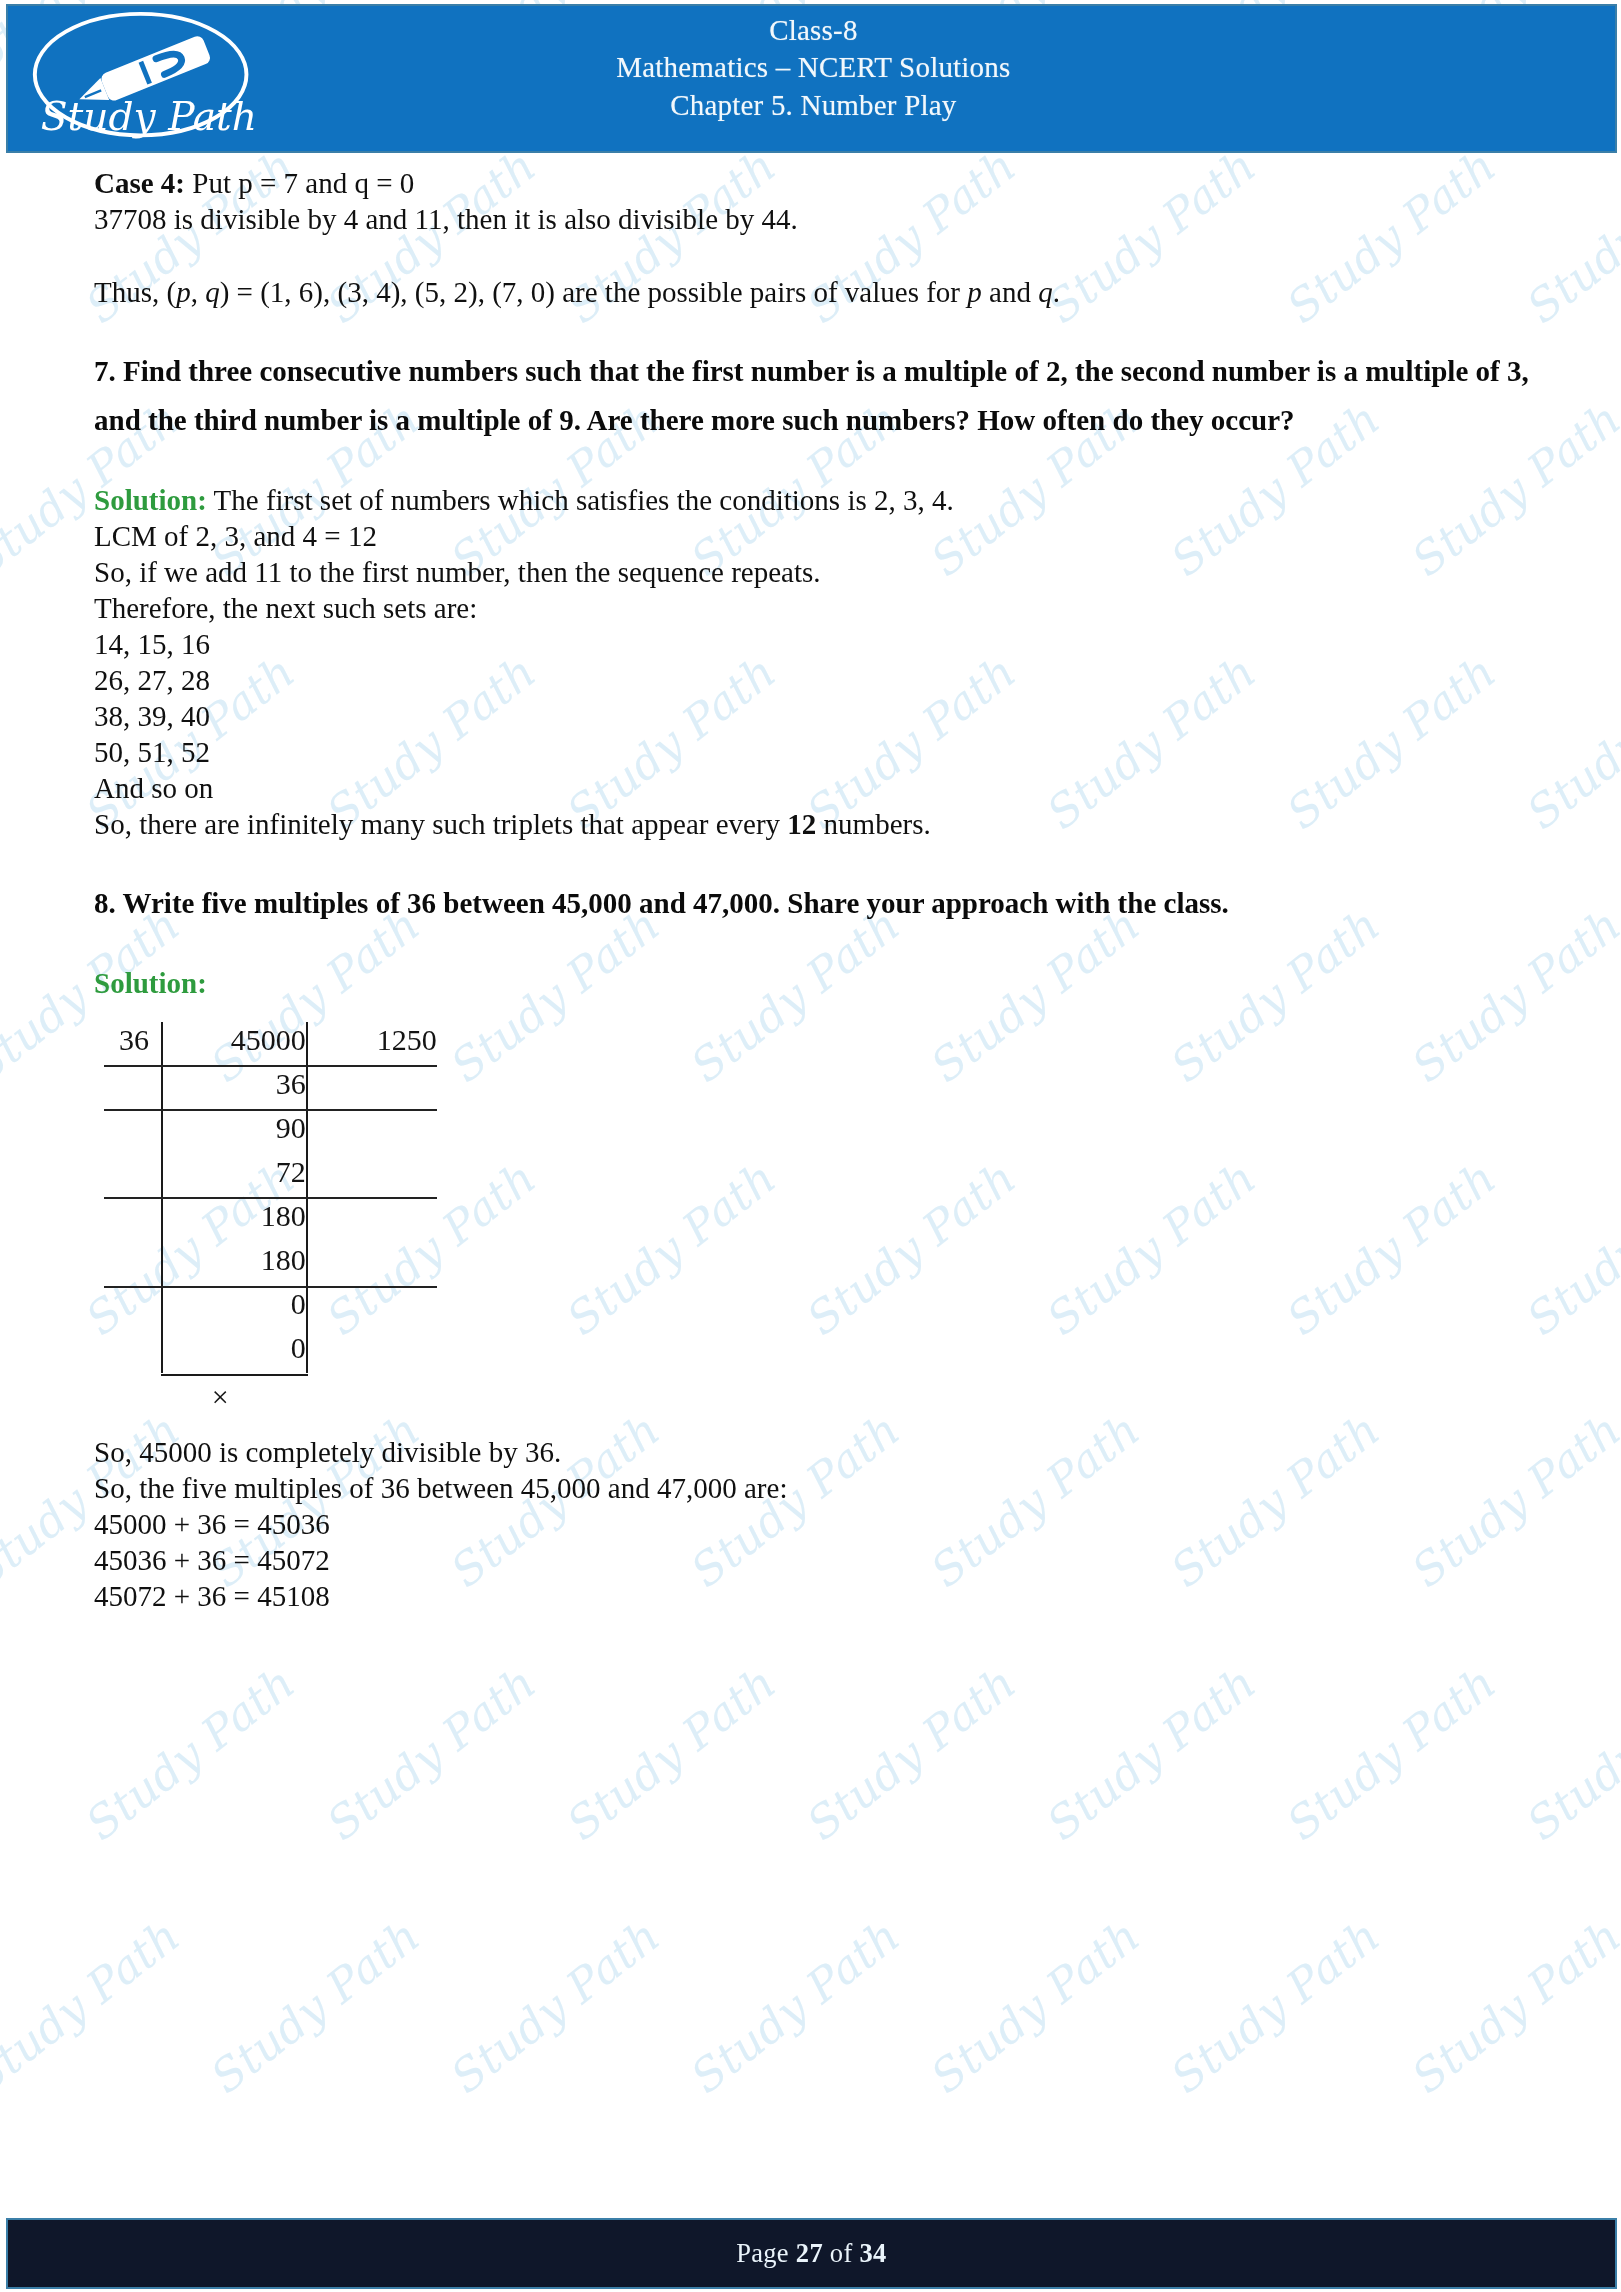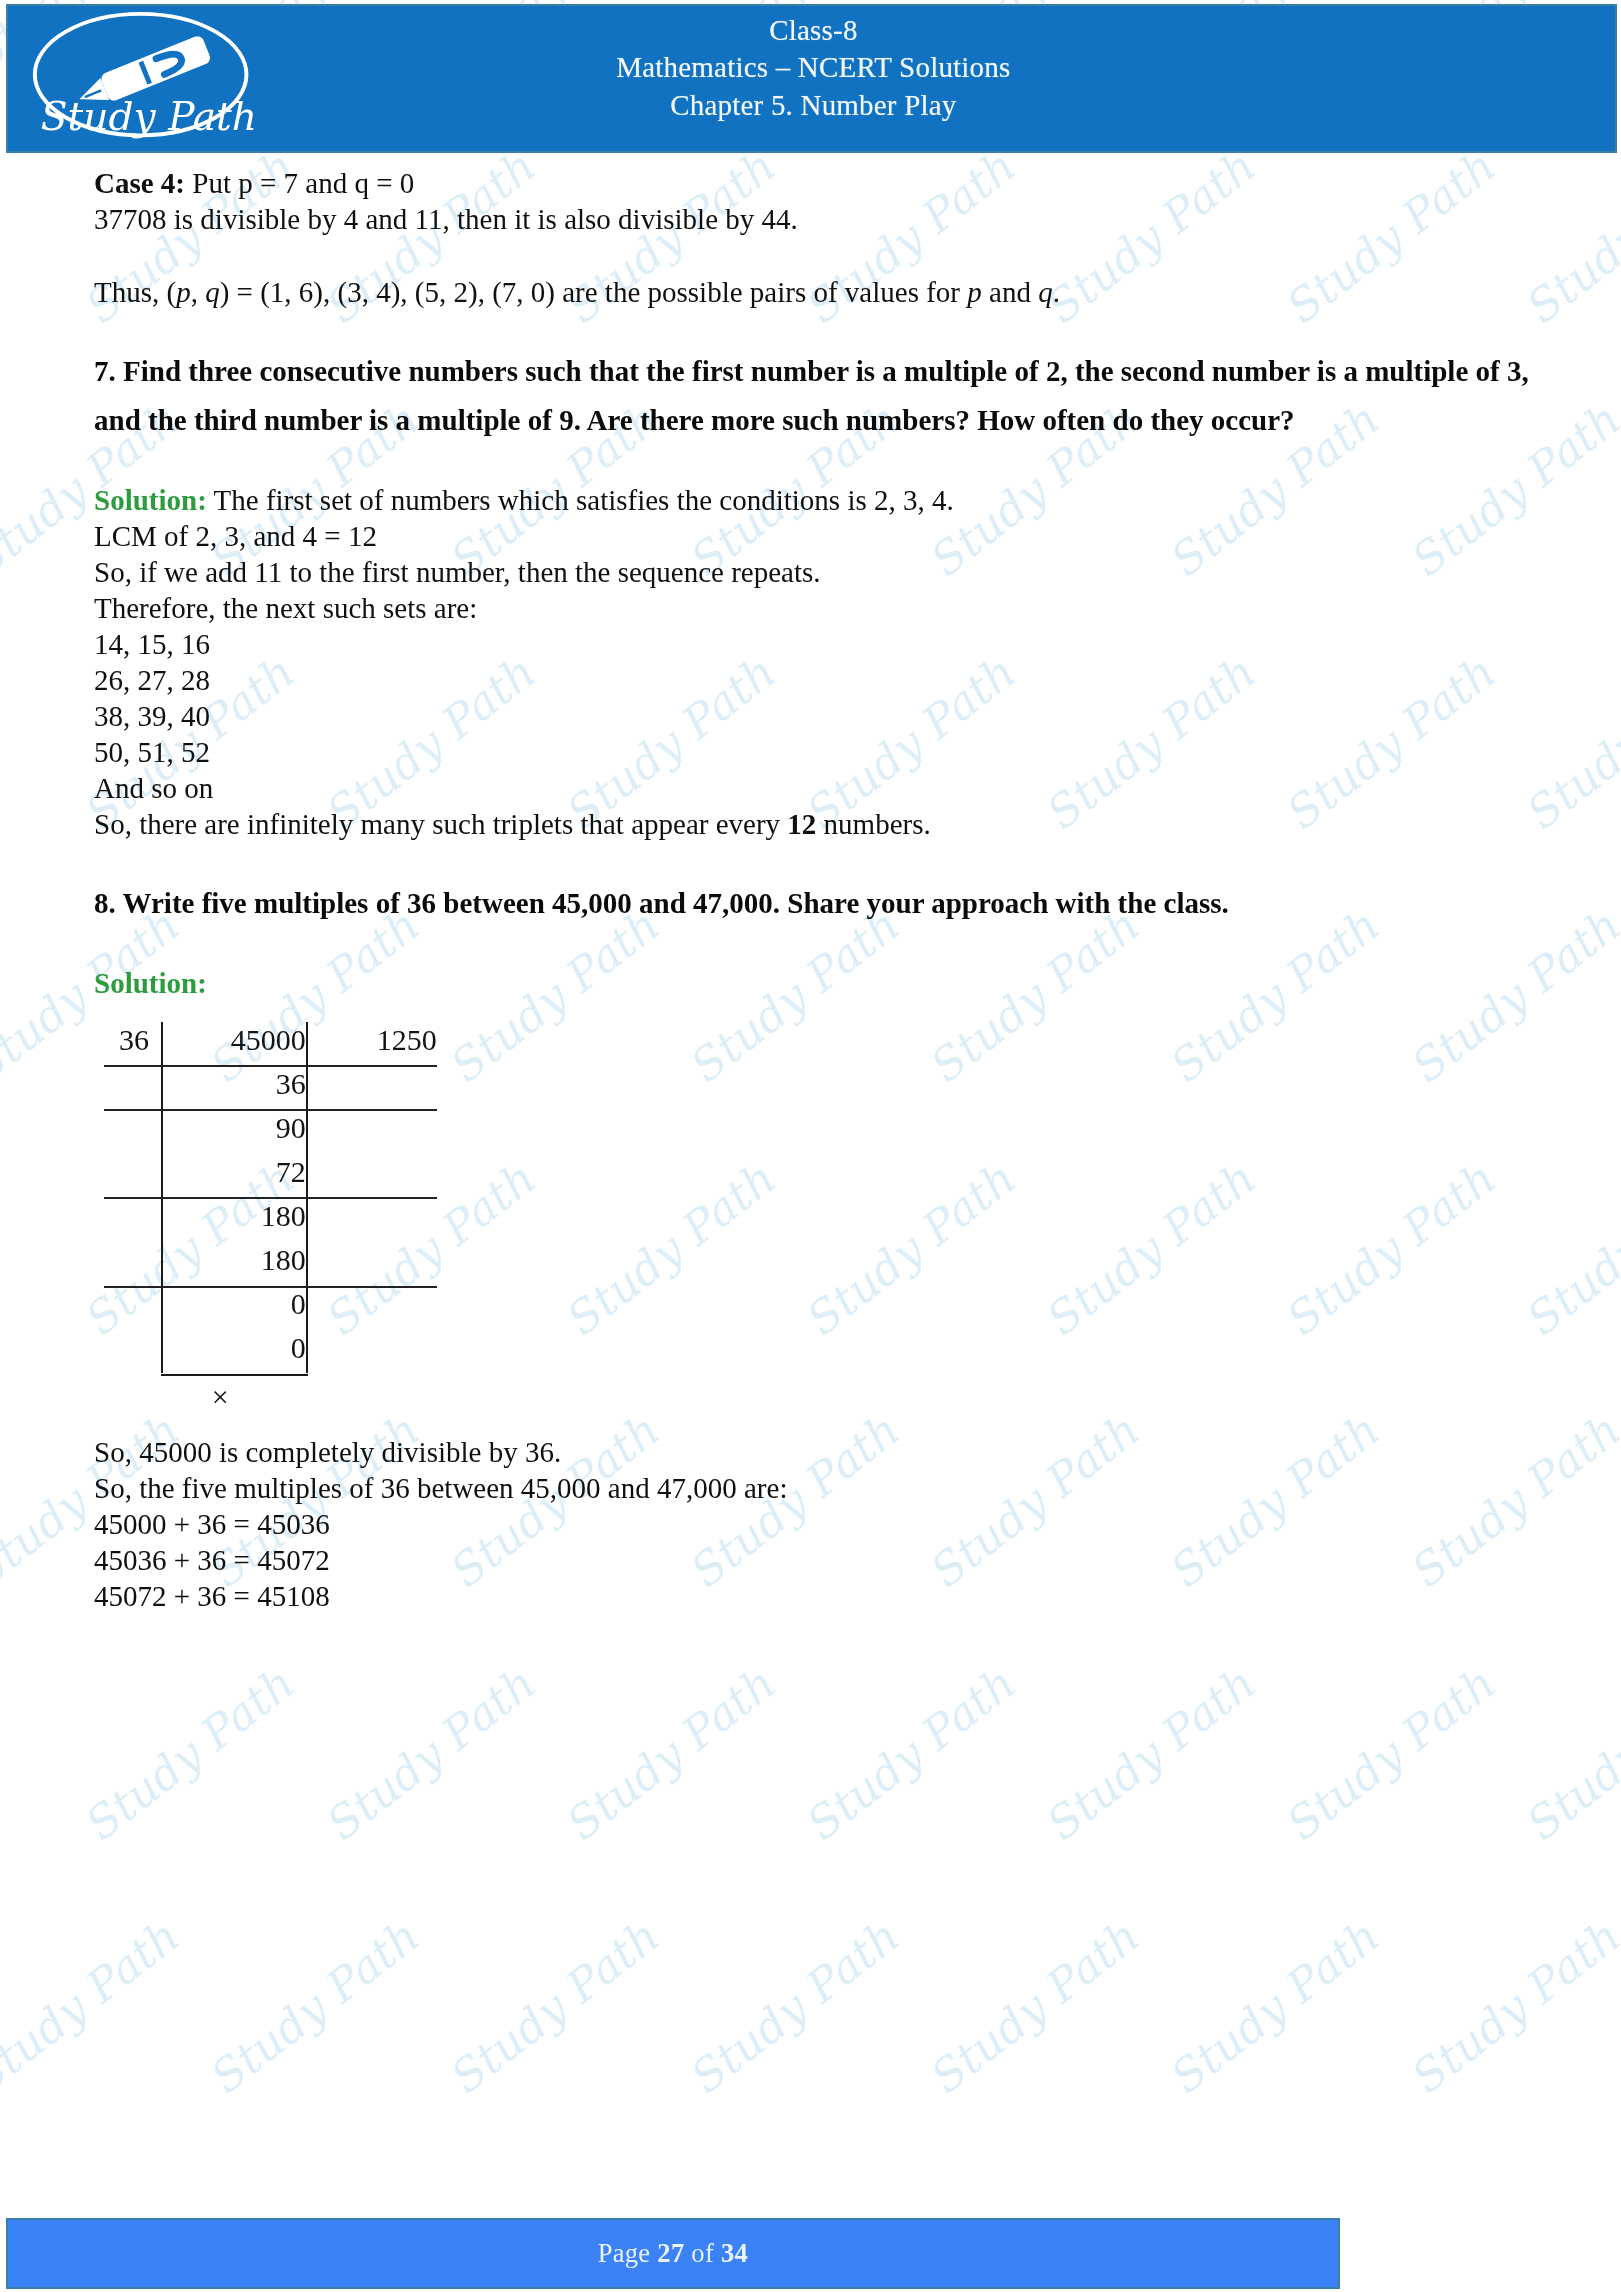"Page 27 of 34" .footer-bar { background: #3b82f6 -> #0f172a; width: 1334px -> 1611px }
